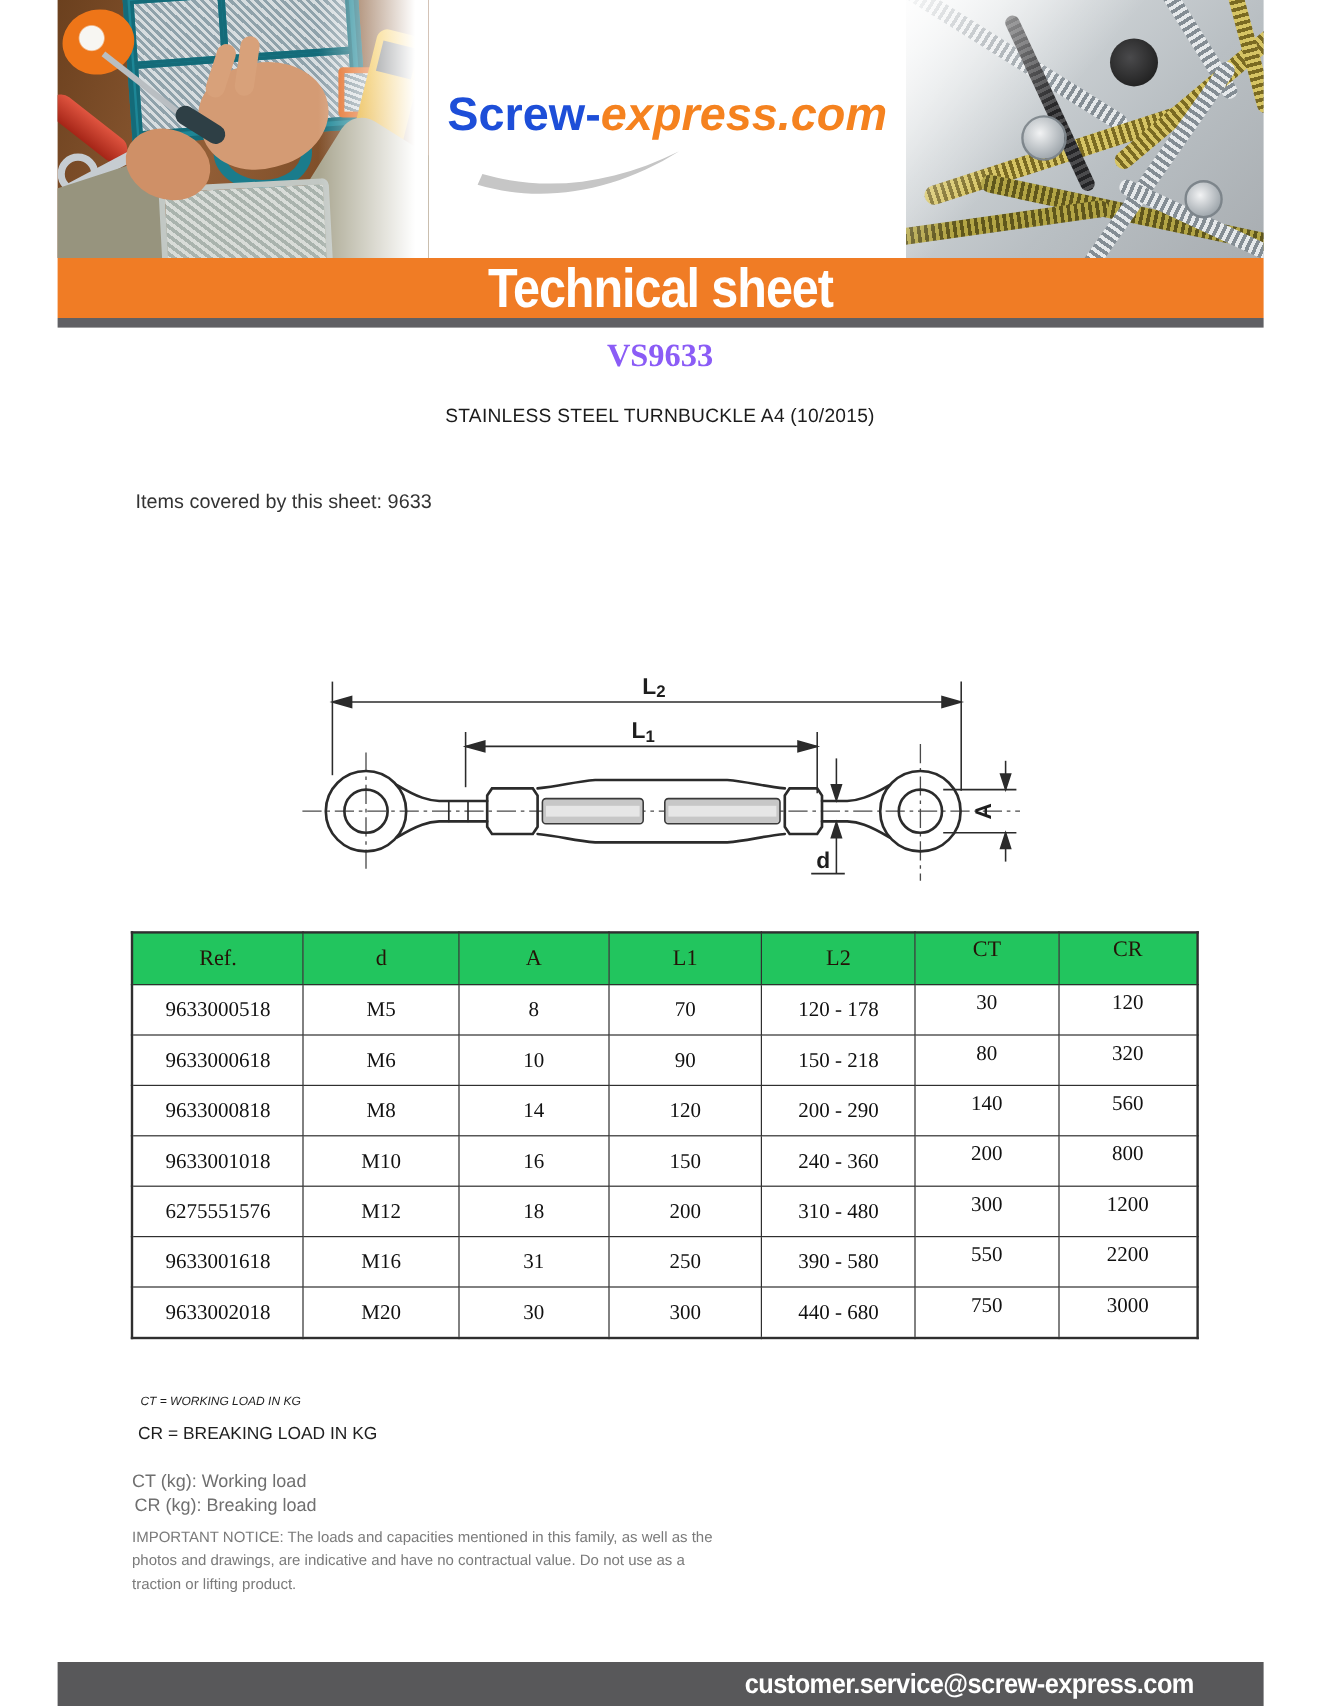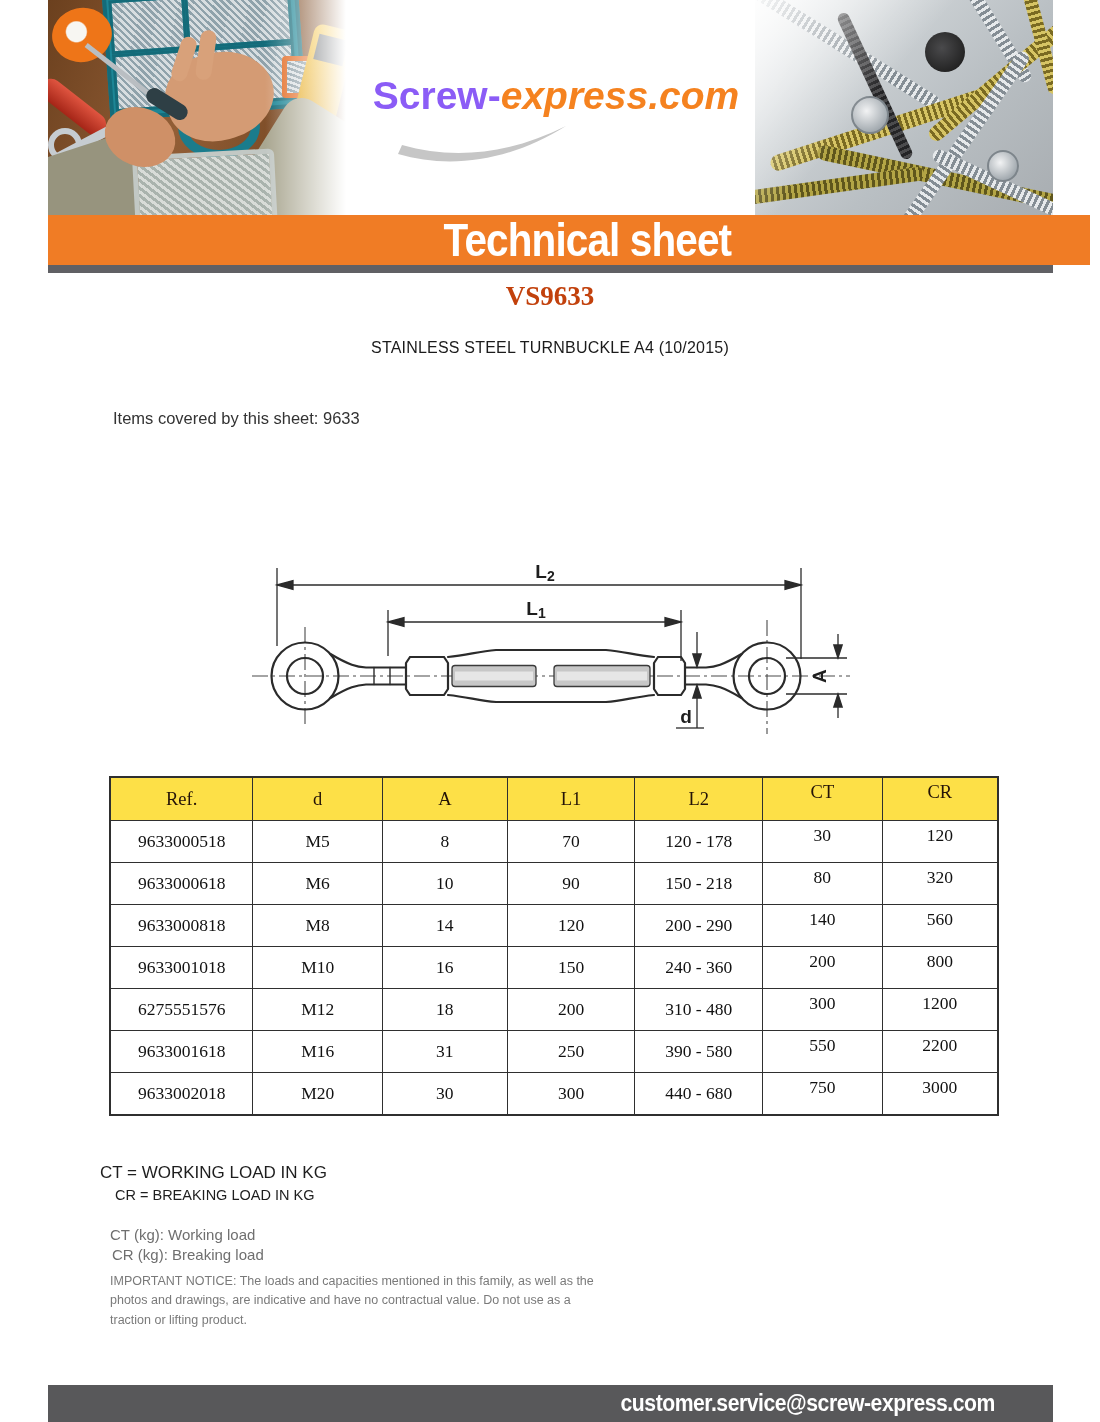"Screw-" .logo .p1 { color: #8b5cf6 -> #1d4ed8 }
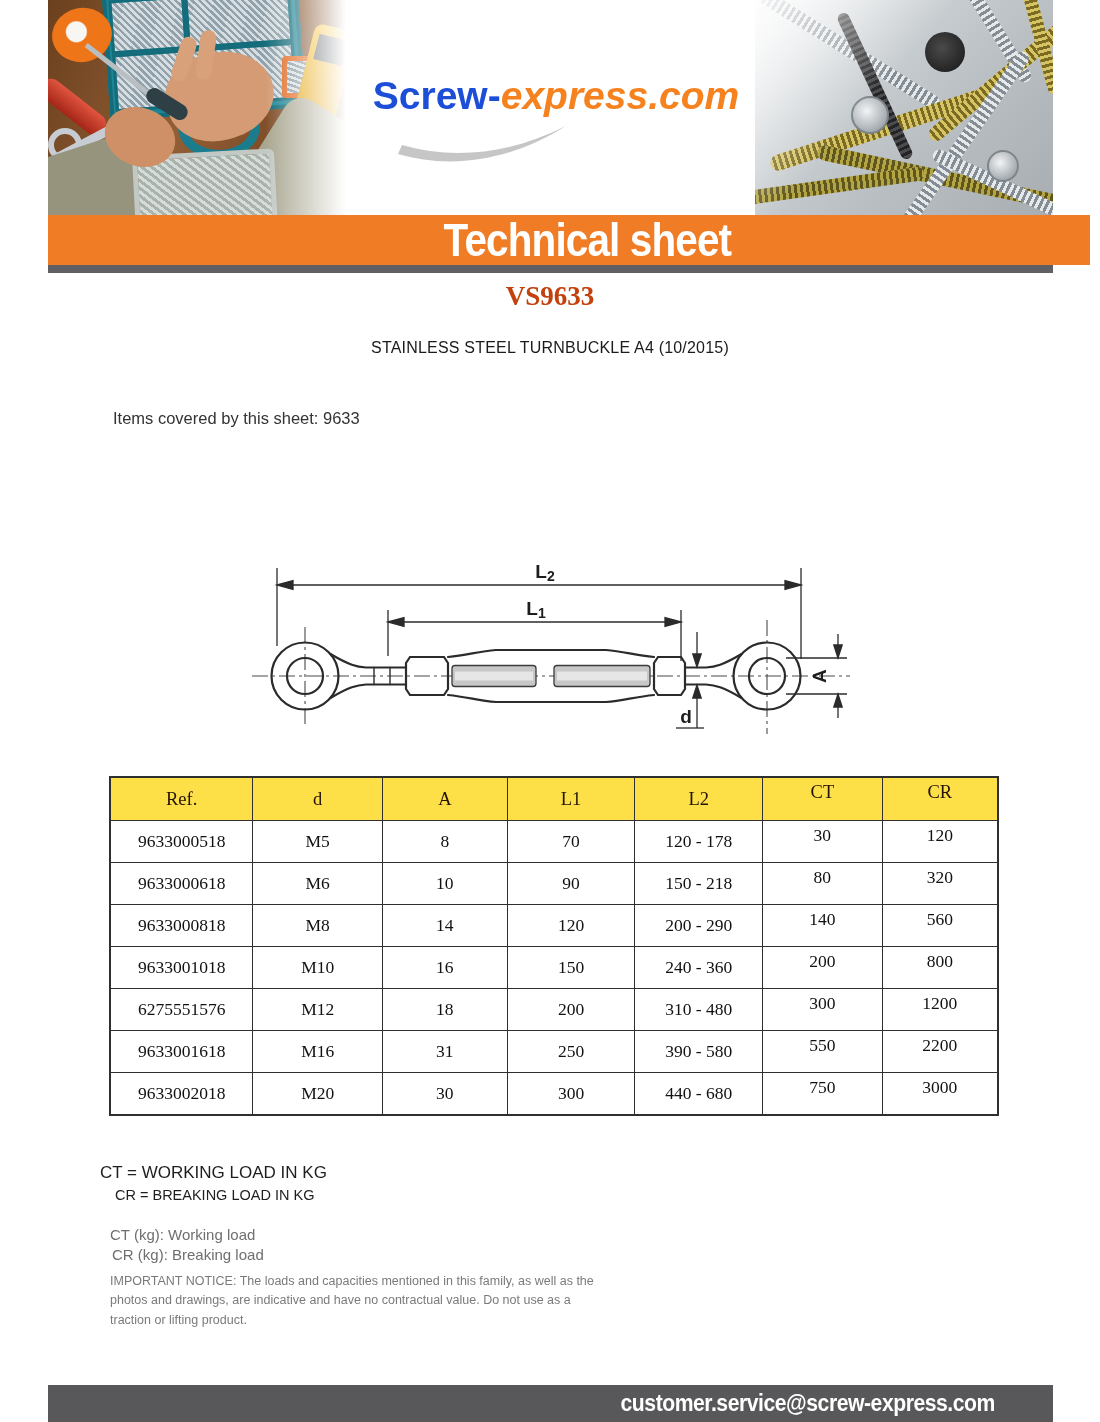"Technical sheet" .banner { padding-left: 37px -> none }
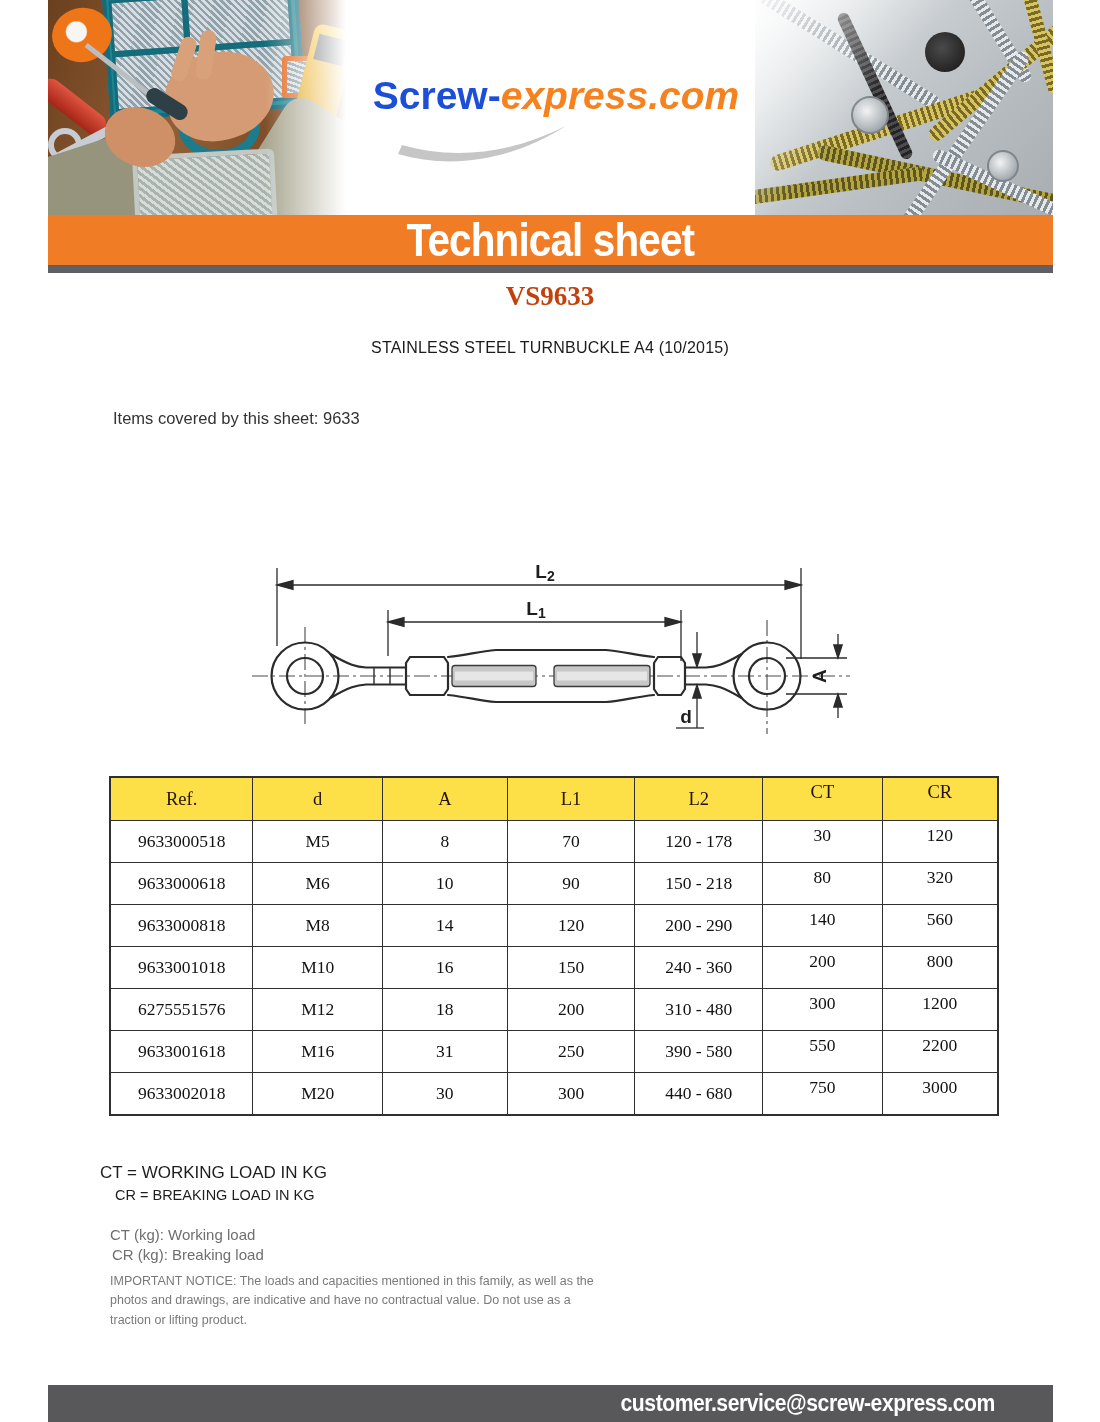"VS9633" .doc-title { color: #c2410c -> #8b5cf6 }
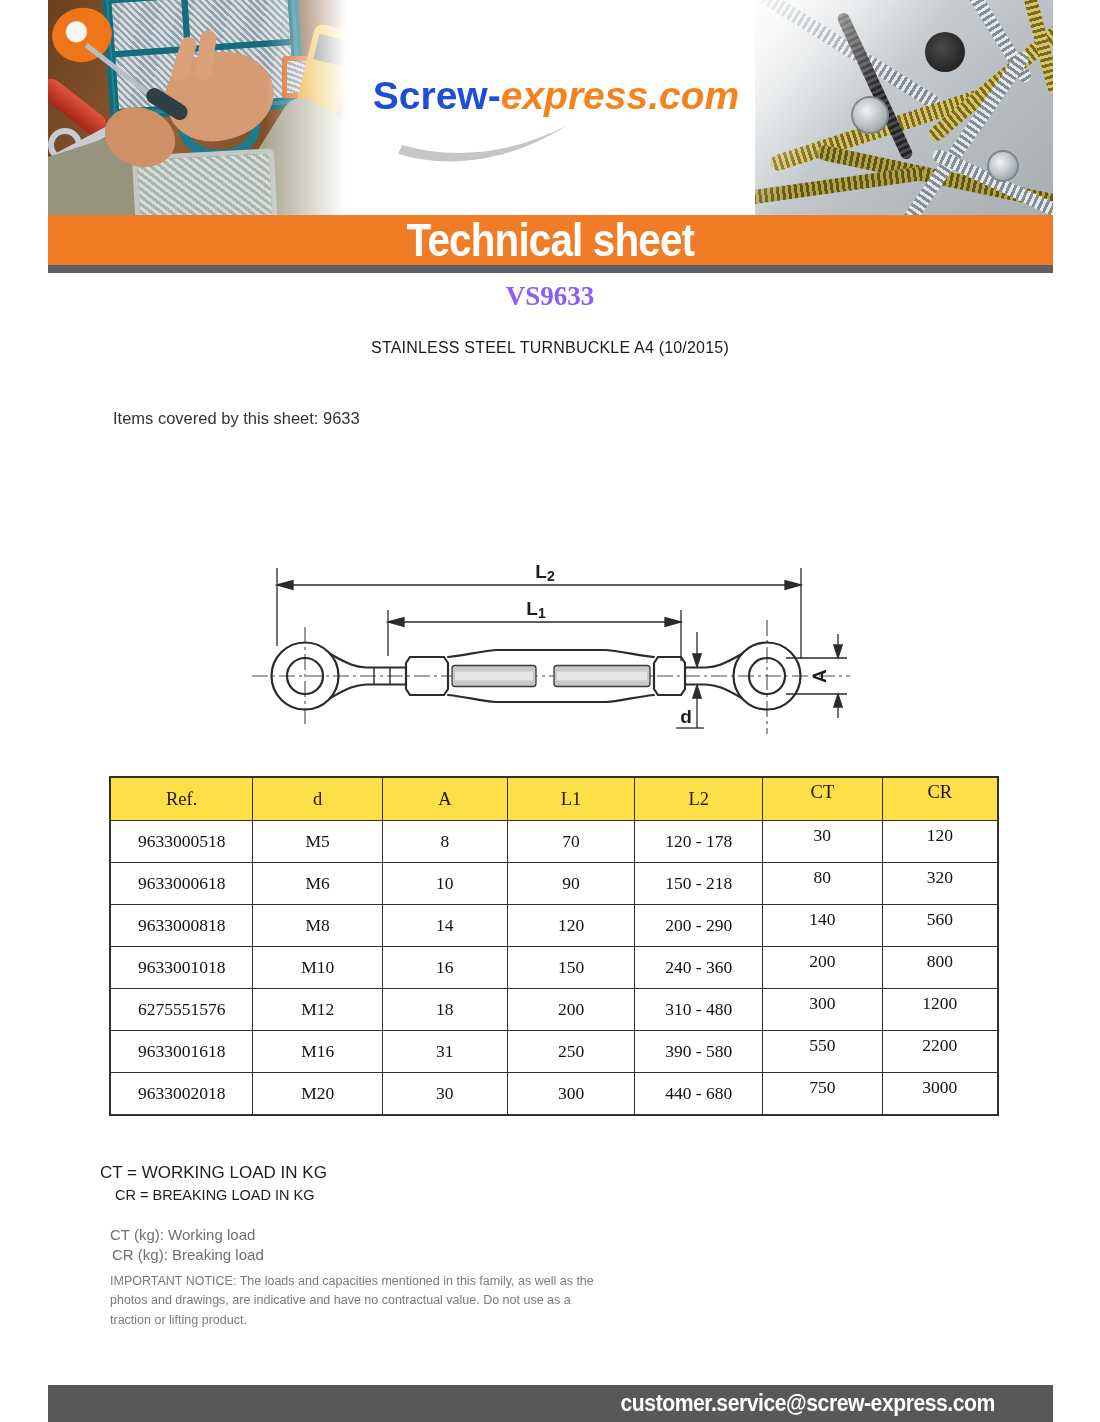"Ref." table.spec th { background: #fde047 -> #22c55e }
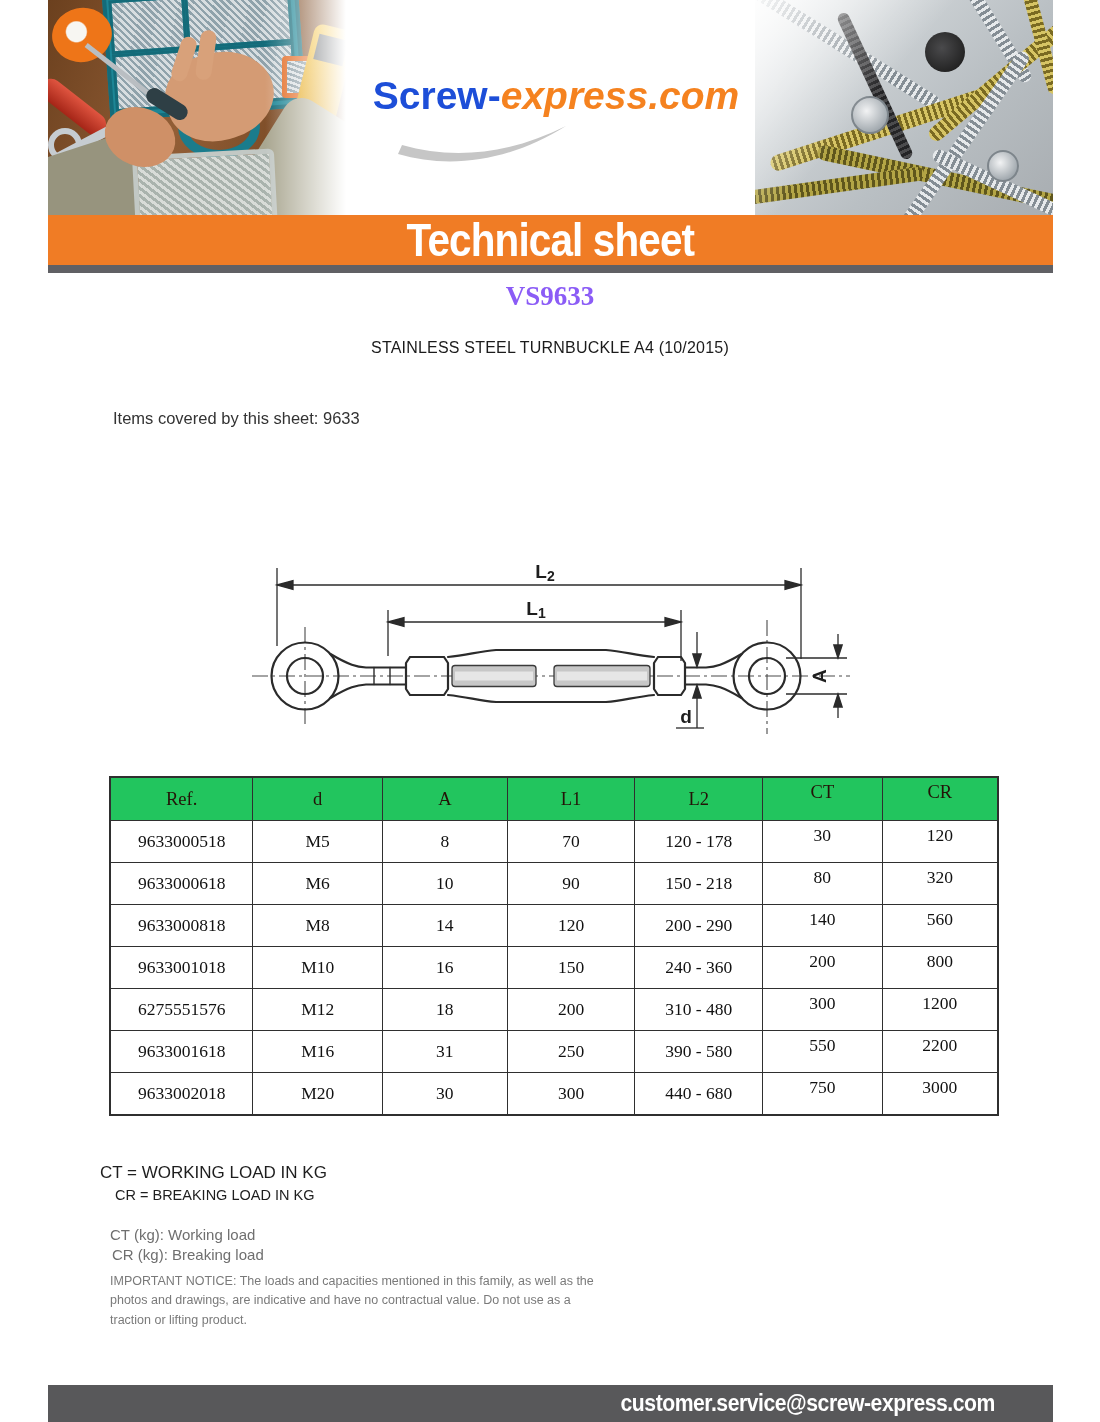"CT = WORKING LOAD IN" .note-ct { font-size: 17px -> 10px; font-style: none -> italic; left: 100px -> 117px }
